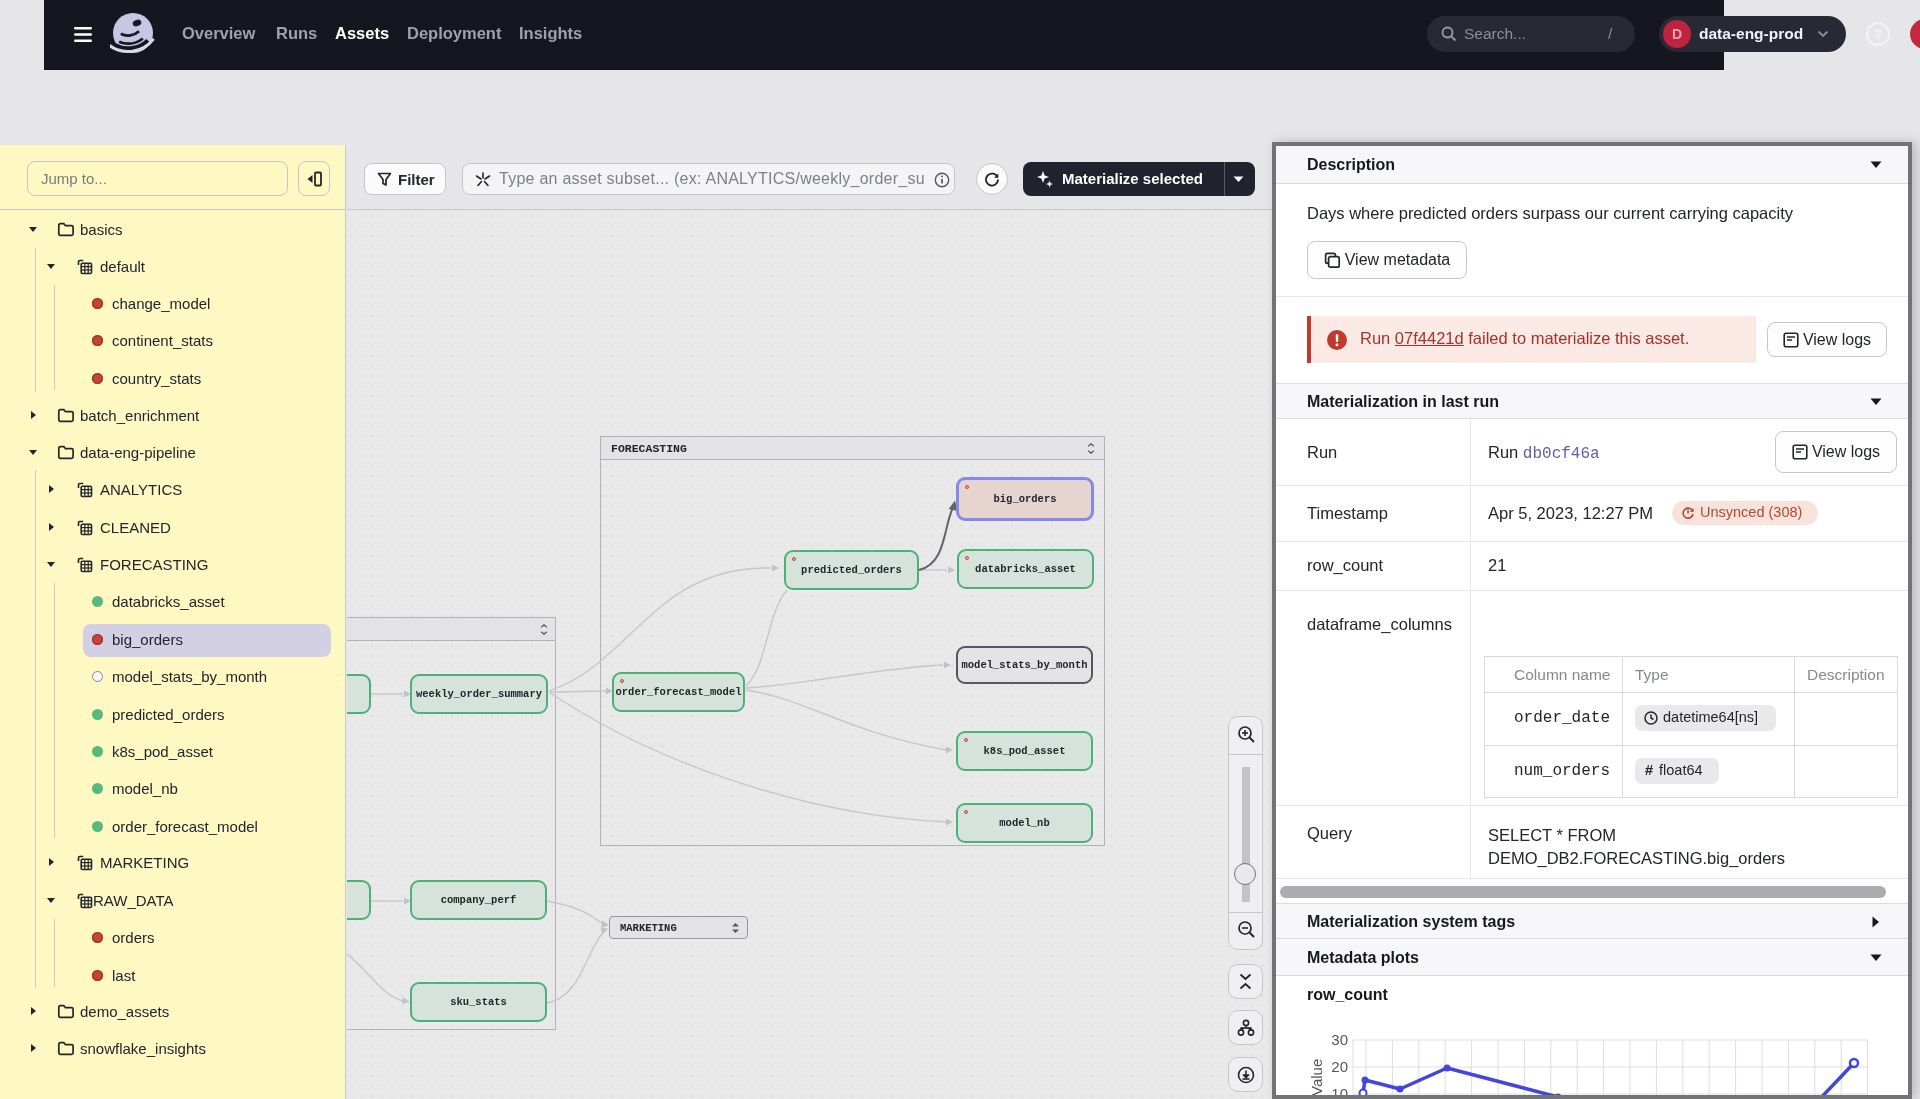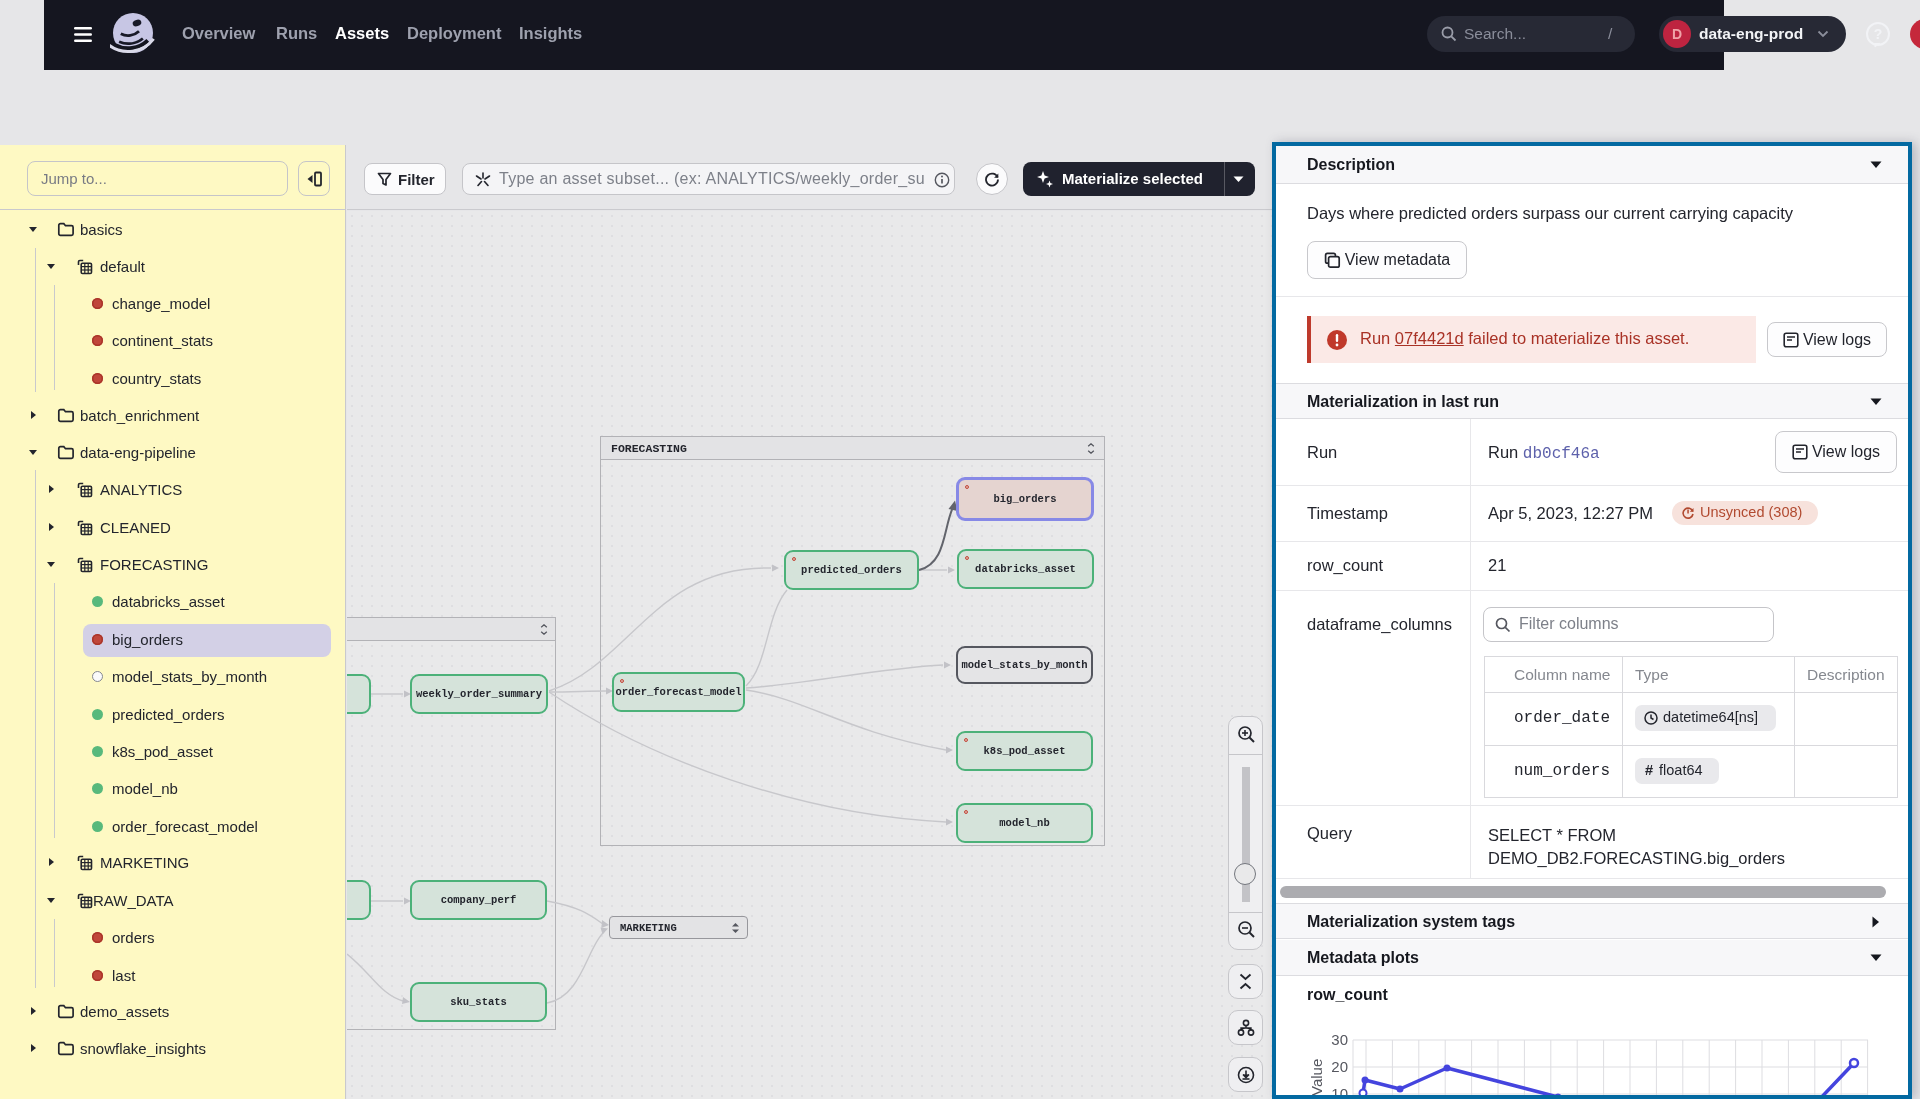"Description" #panel { border: 4px solid #0369a1 -> 4px solid #737373 }
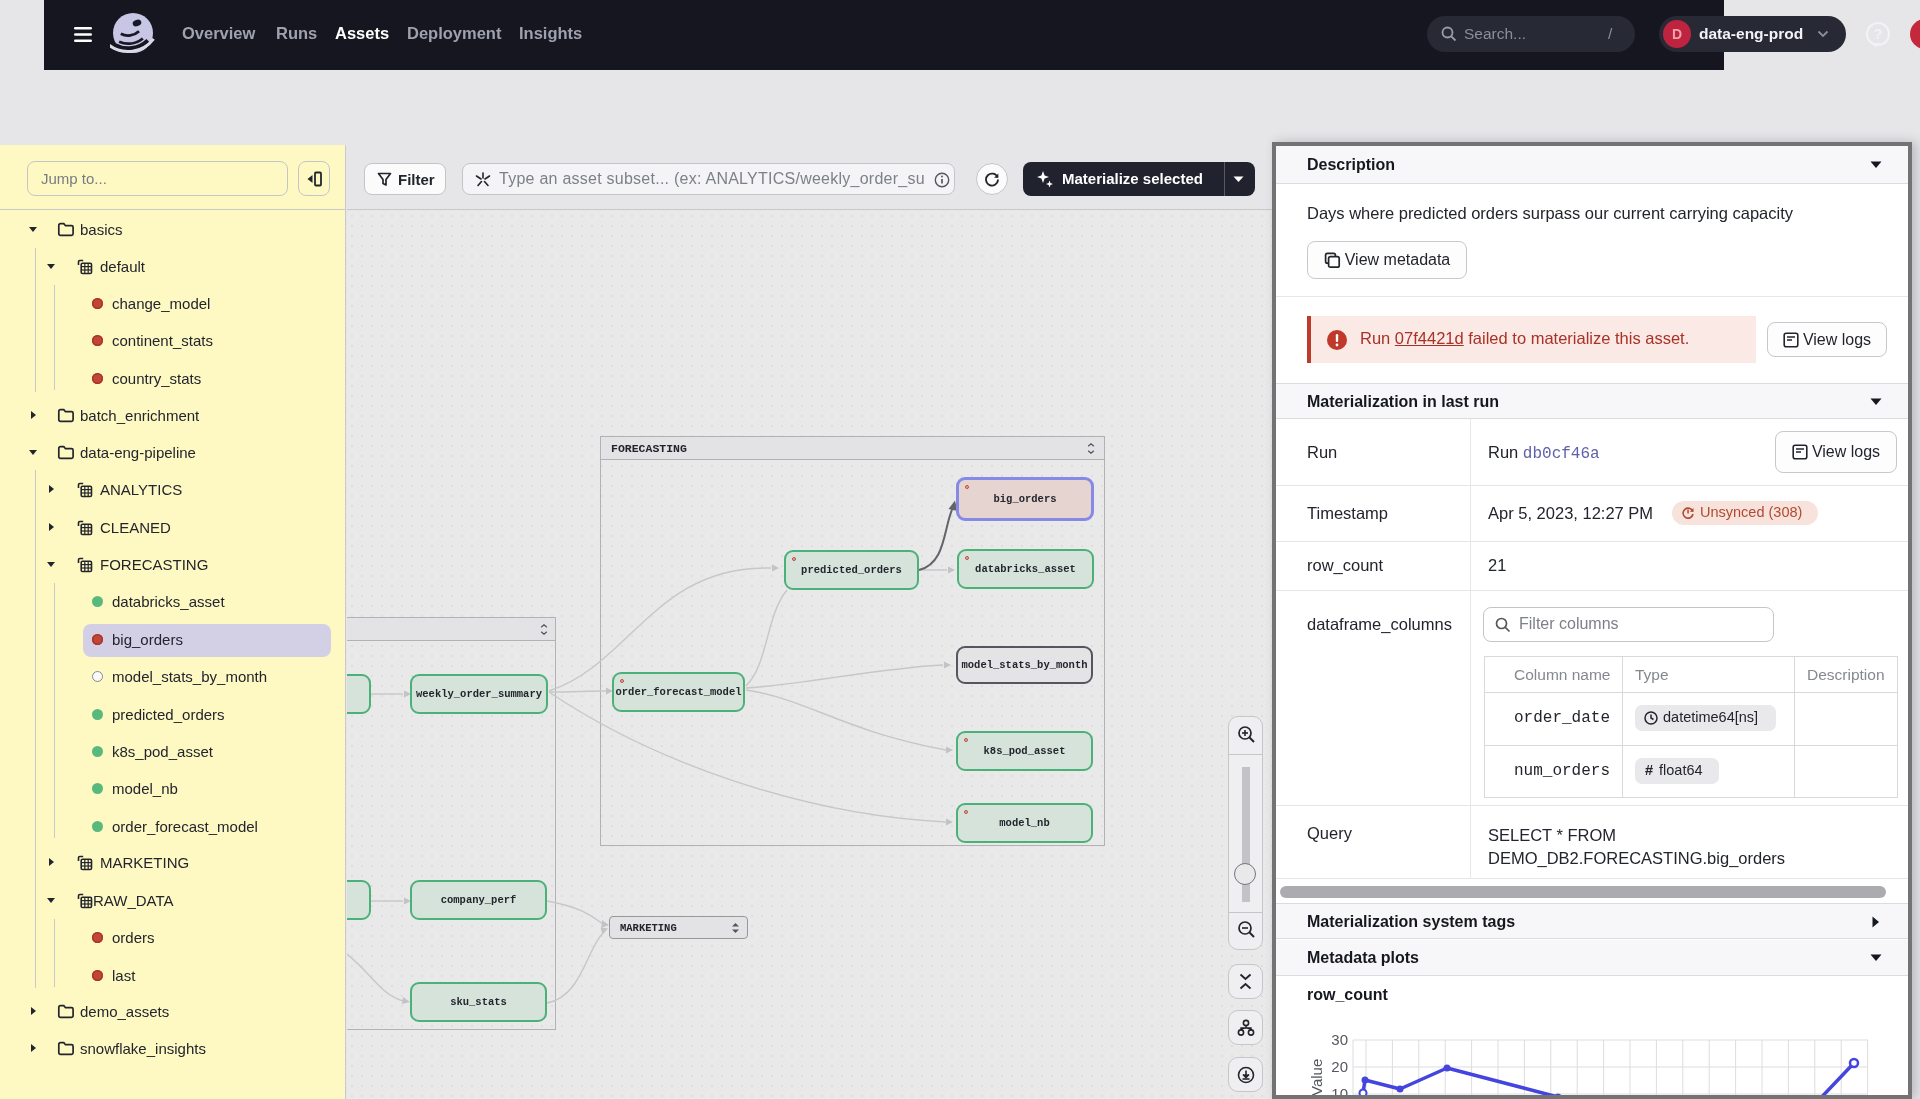"Filter columns" div.abs { html: <div> <svg> <circle></circle> <line></line> </svg> <span>Filter columns</span> </div> -> none }
